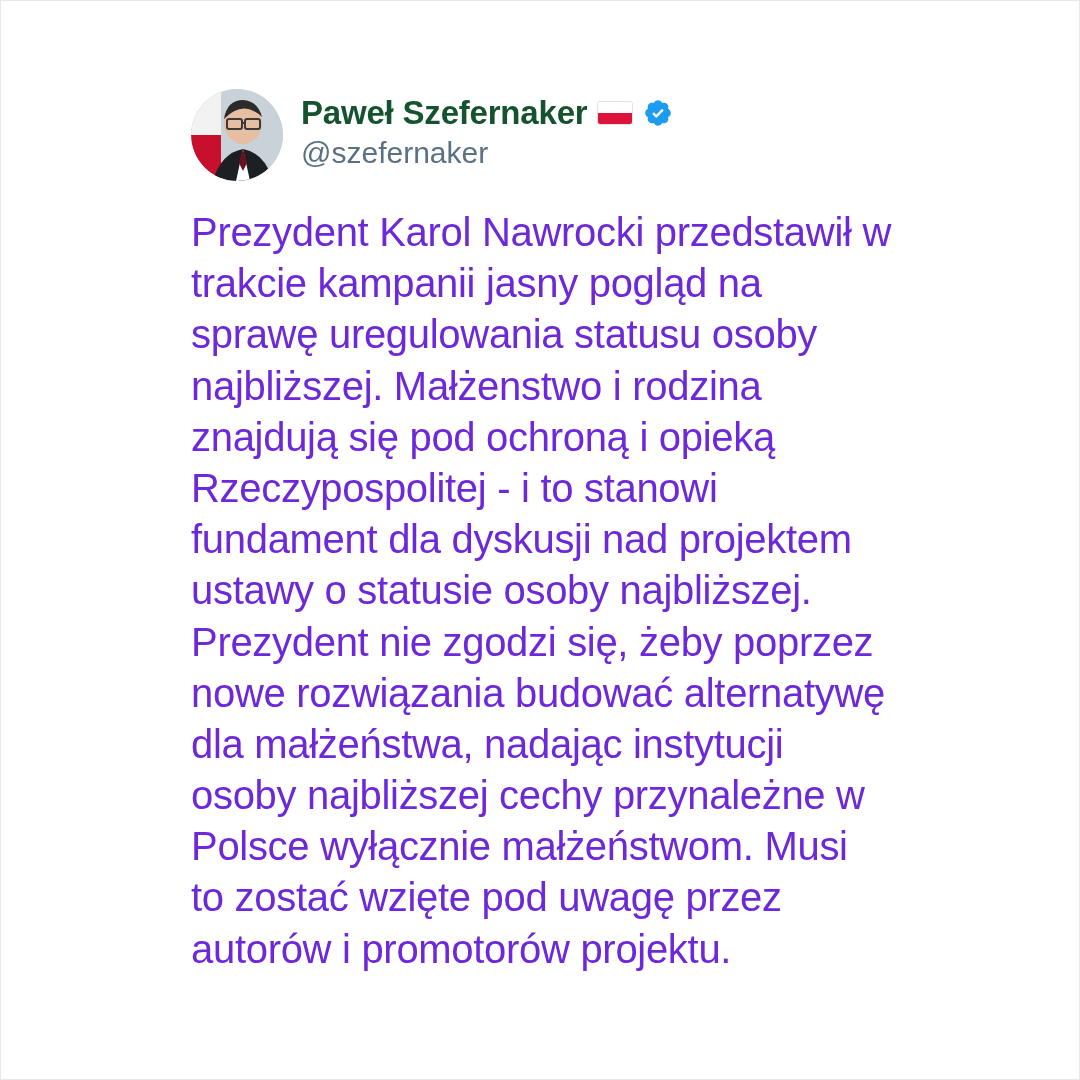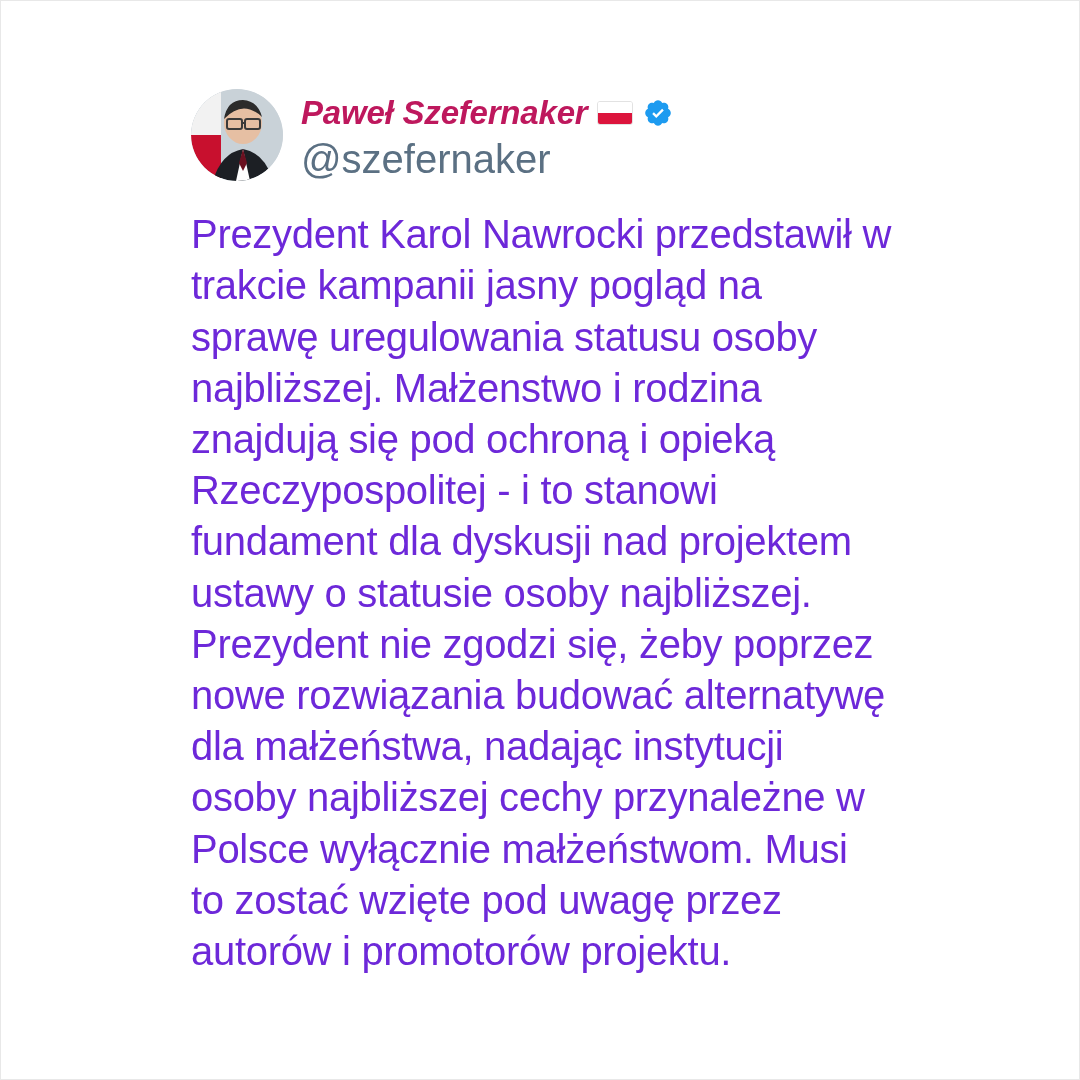"Paweł Szefernaker" .display-name { color: #be185d -> #14532d; font-style: italic -> none }
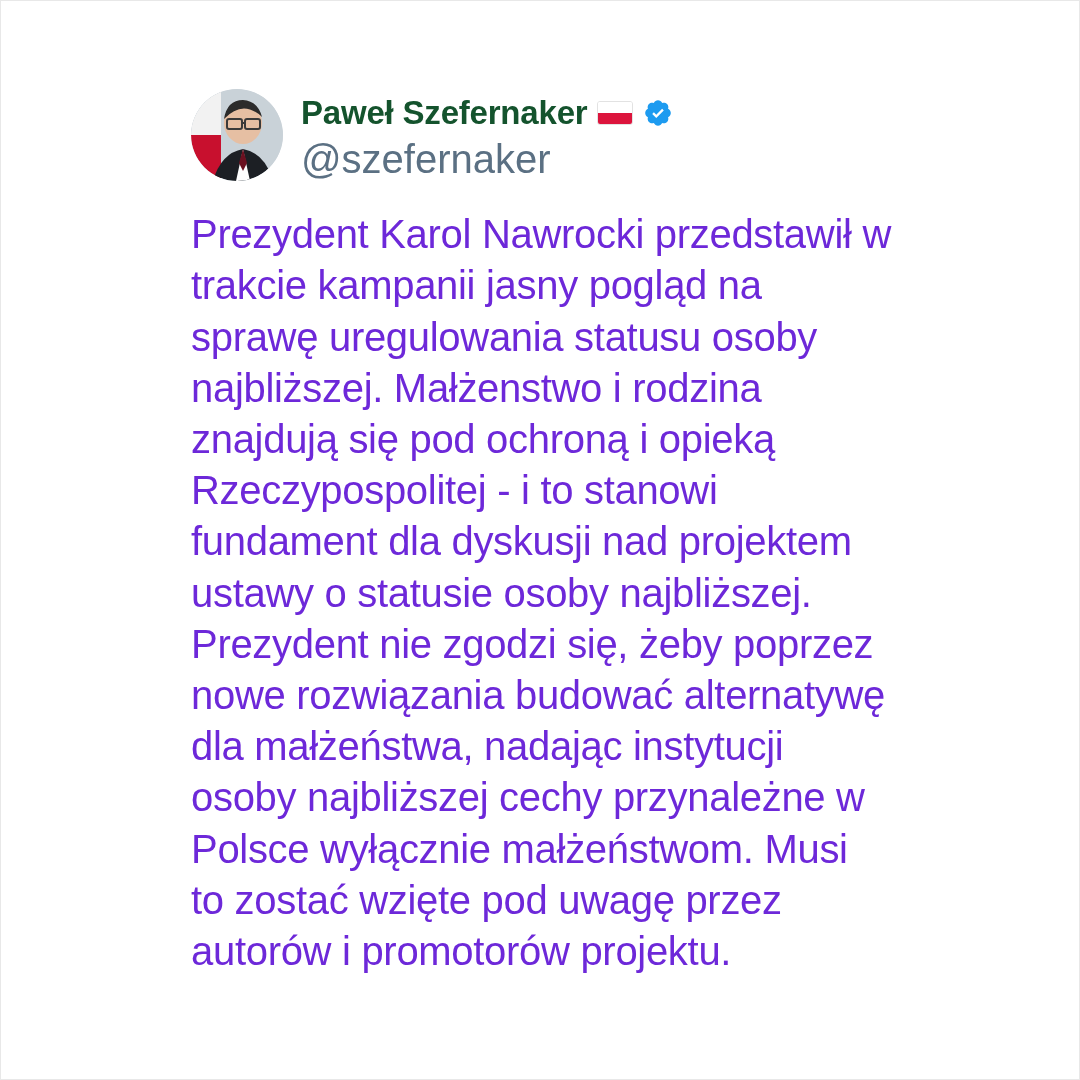"@szefernaker" .handle { font-size: 40px -> 30px }
